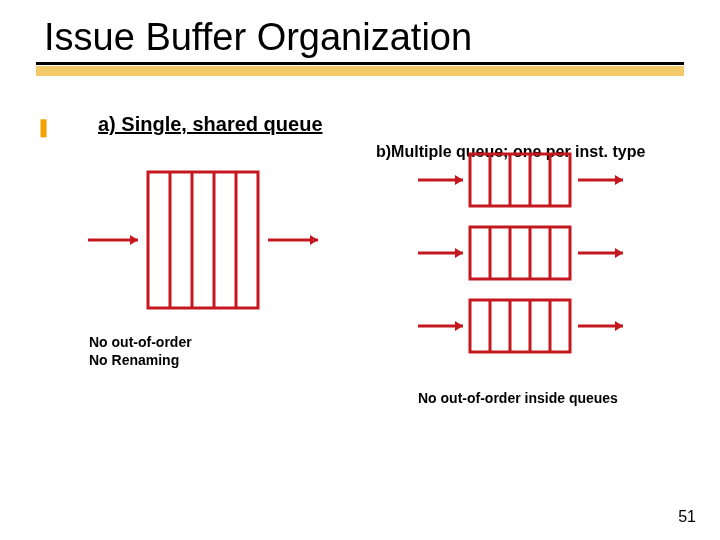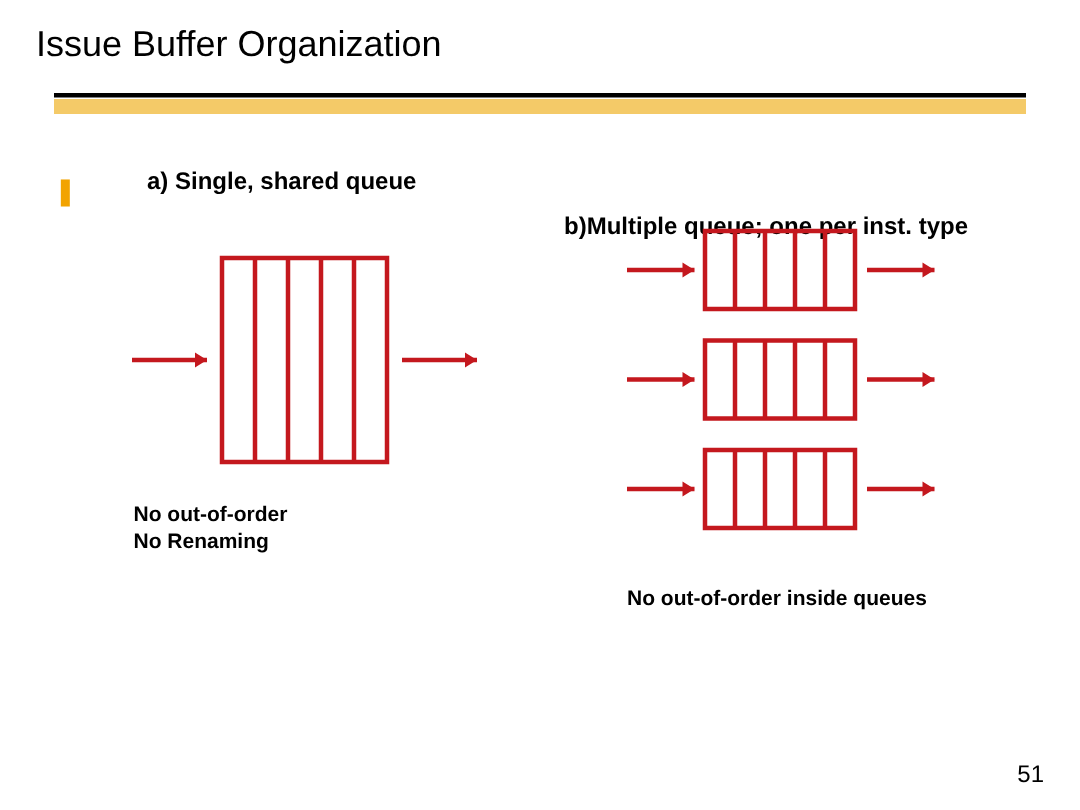"Issue Buffer Organization" .title { font-size: 24px -> 38px; left: 24px -> 44px }
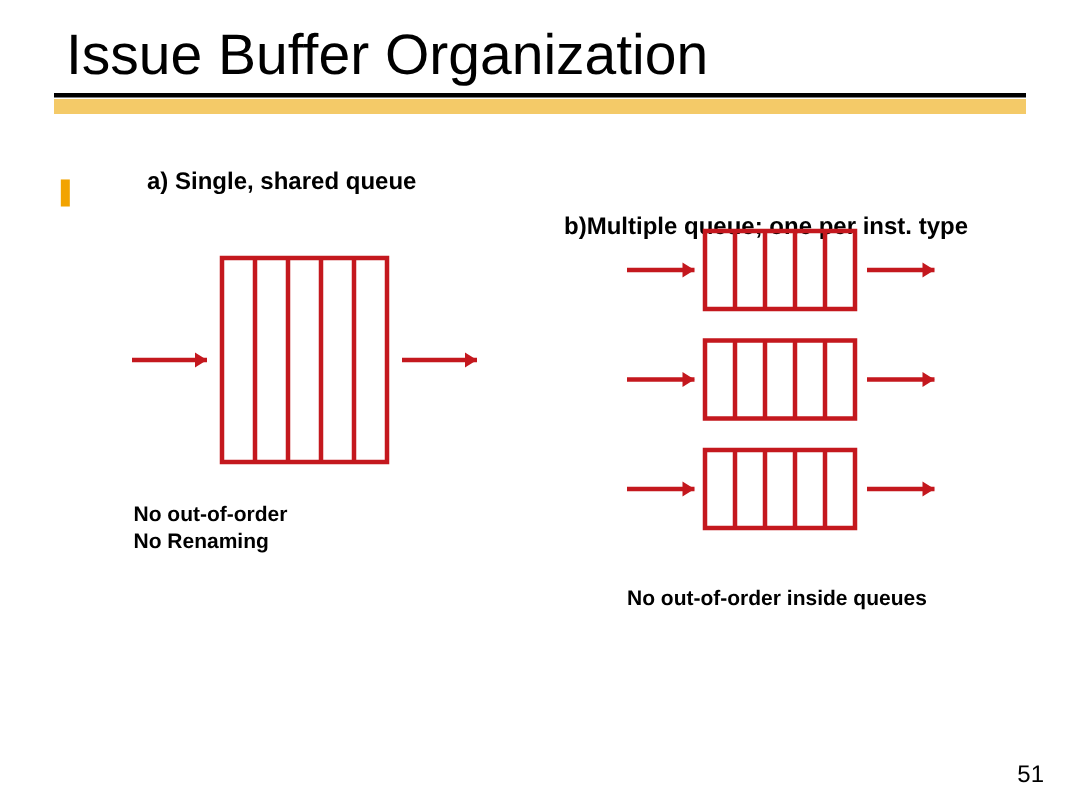"a) Single, shared queue" .col-a-head { font-size: 16px -> 20px; text-decoration: none -> underline }
